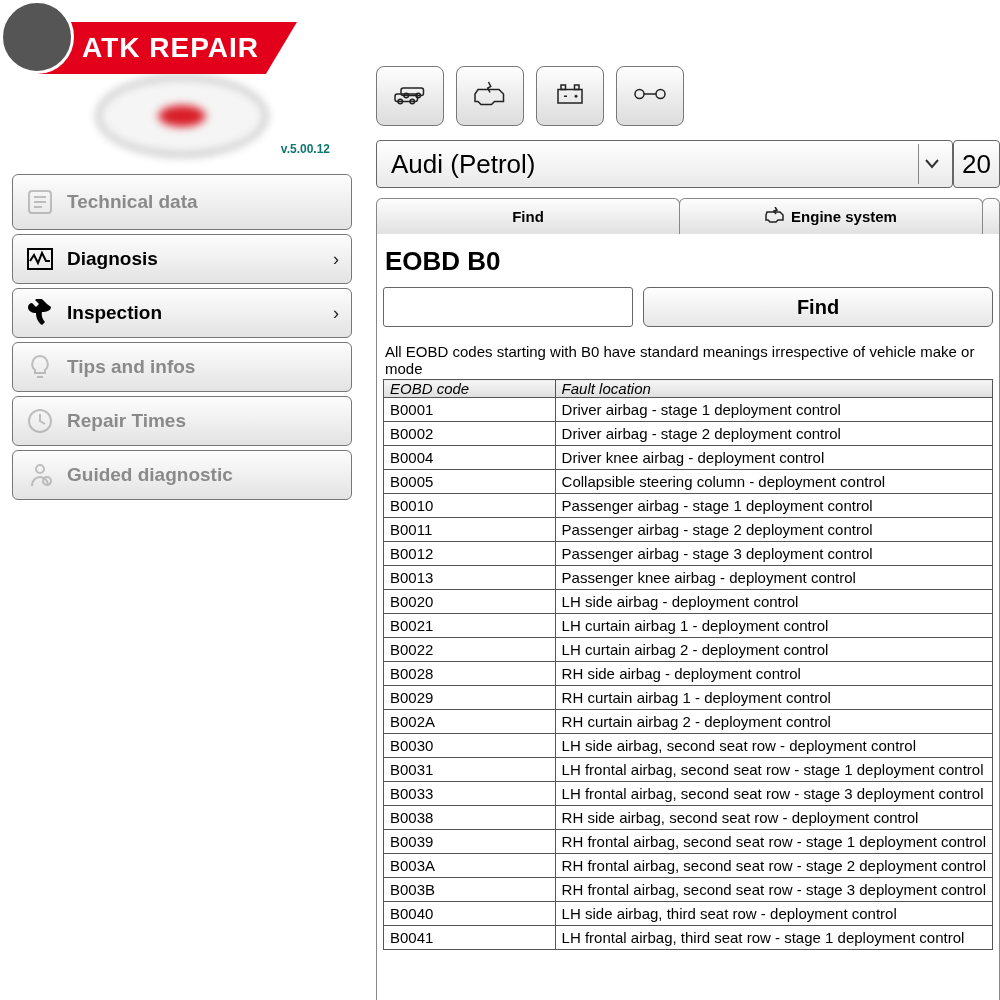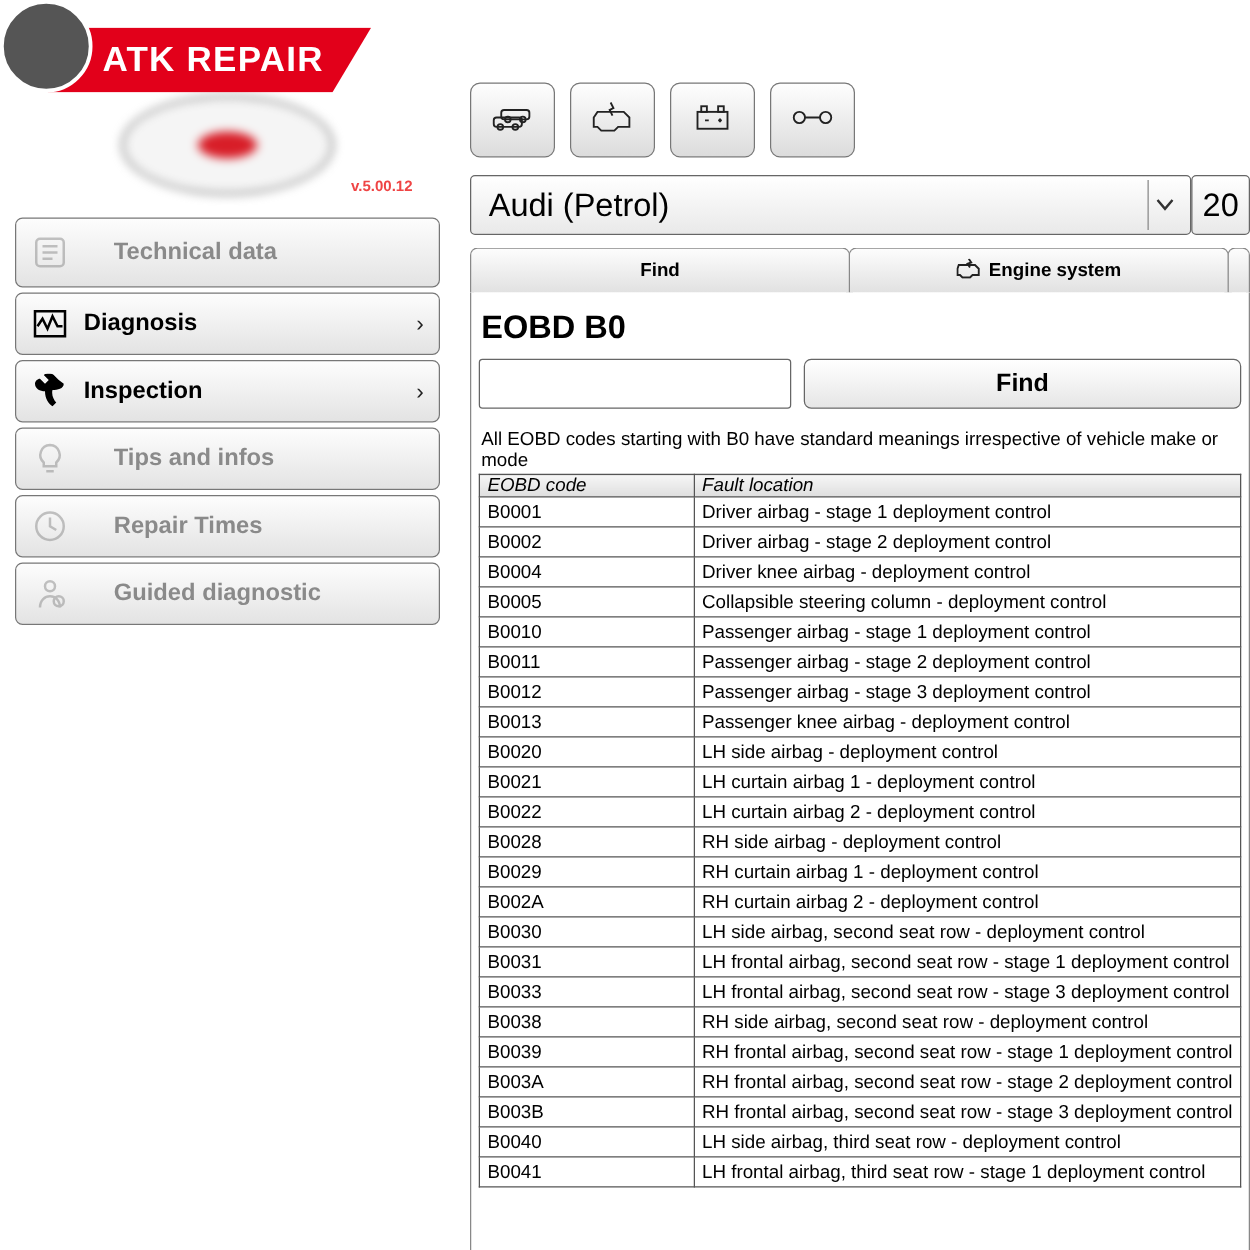"v.5.00.12" .version { color: #ef4444 -> #0f766e }
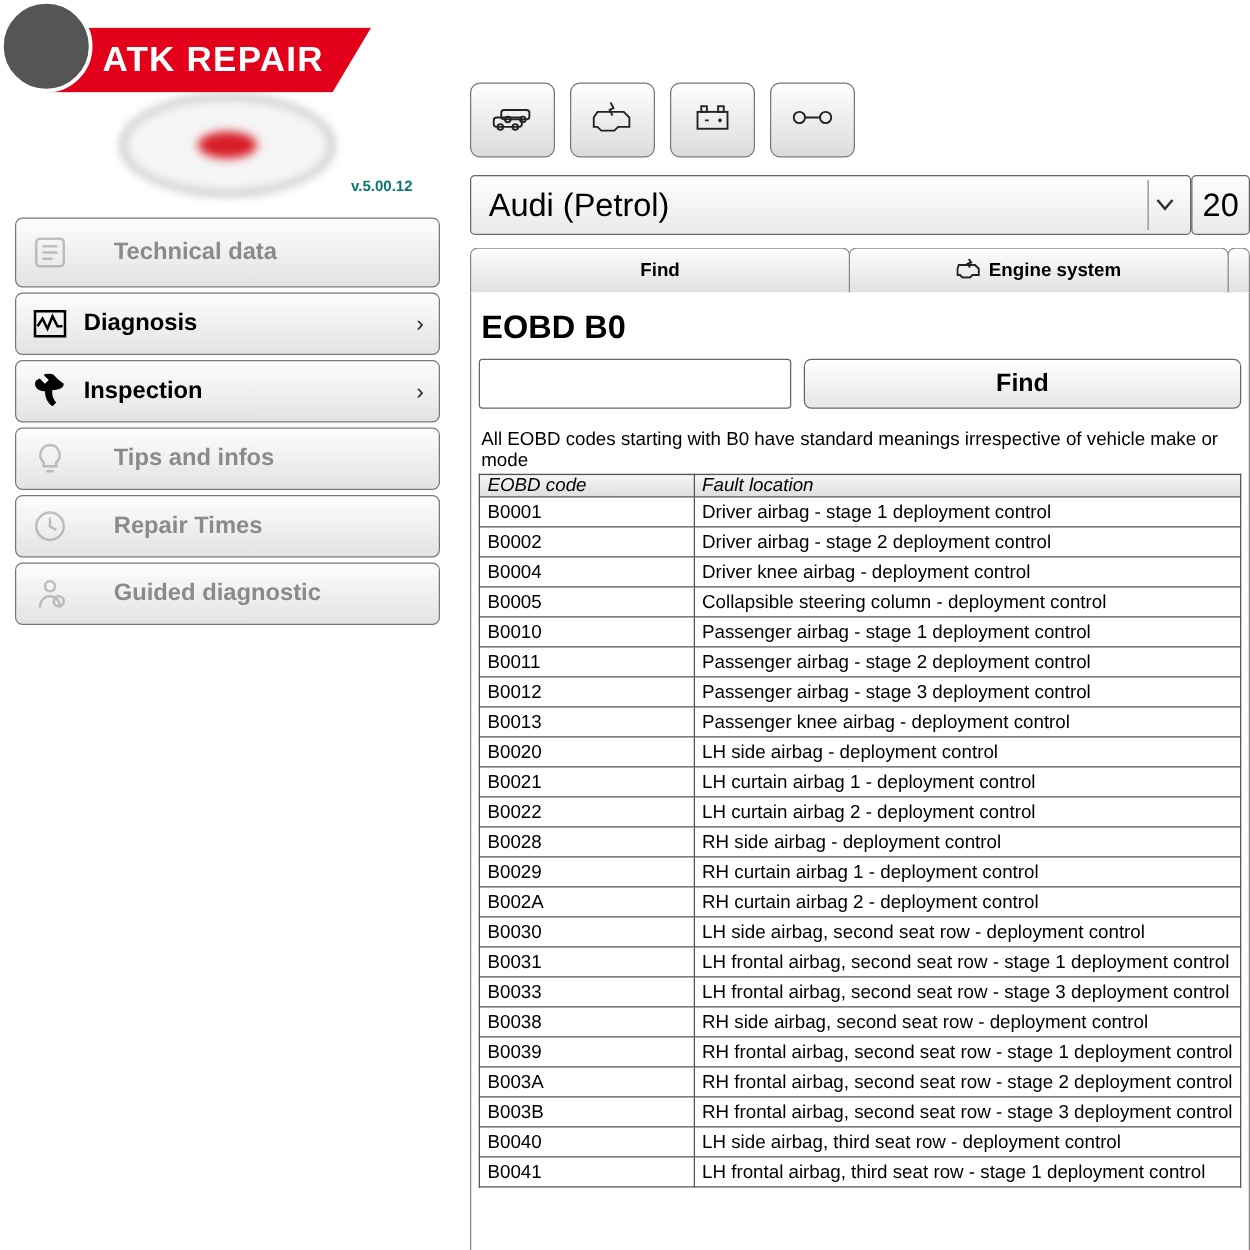"Technical data" .nav-item.dim { gap: 24px -> none }
